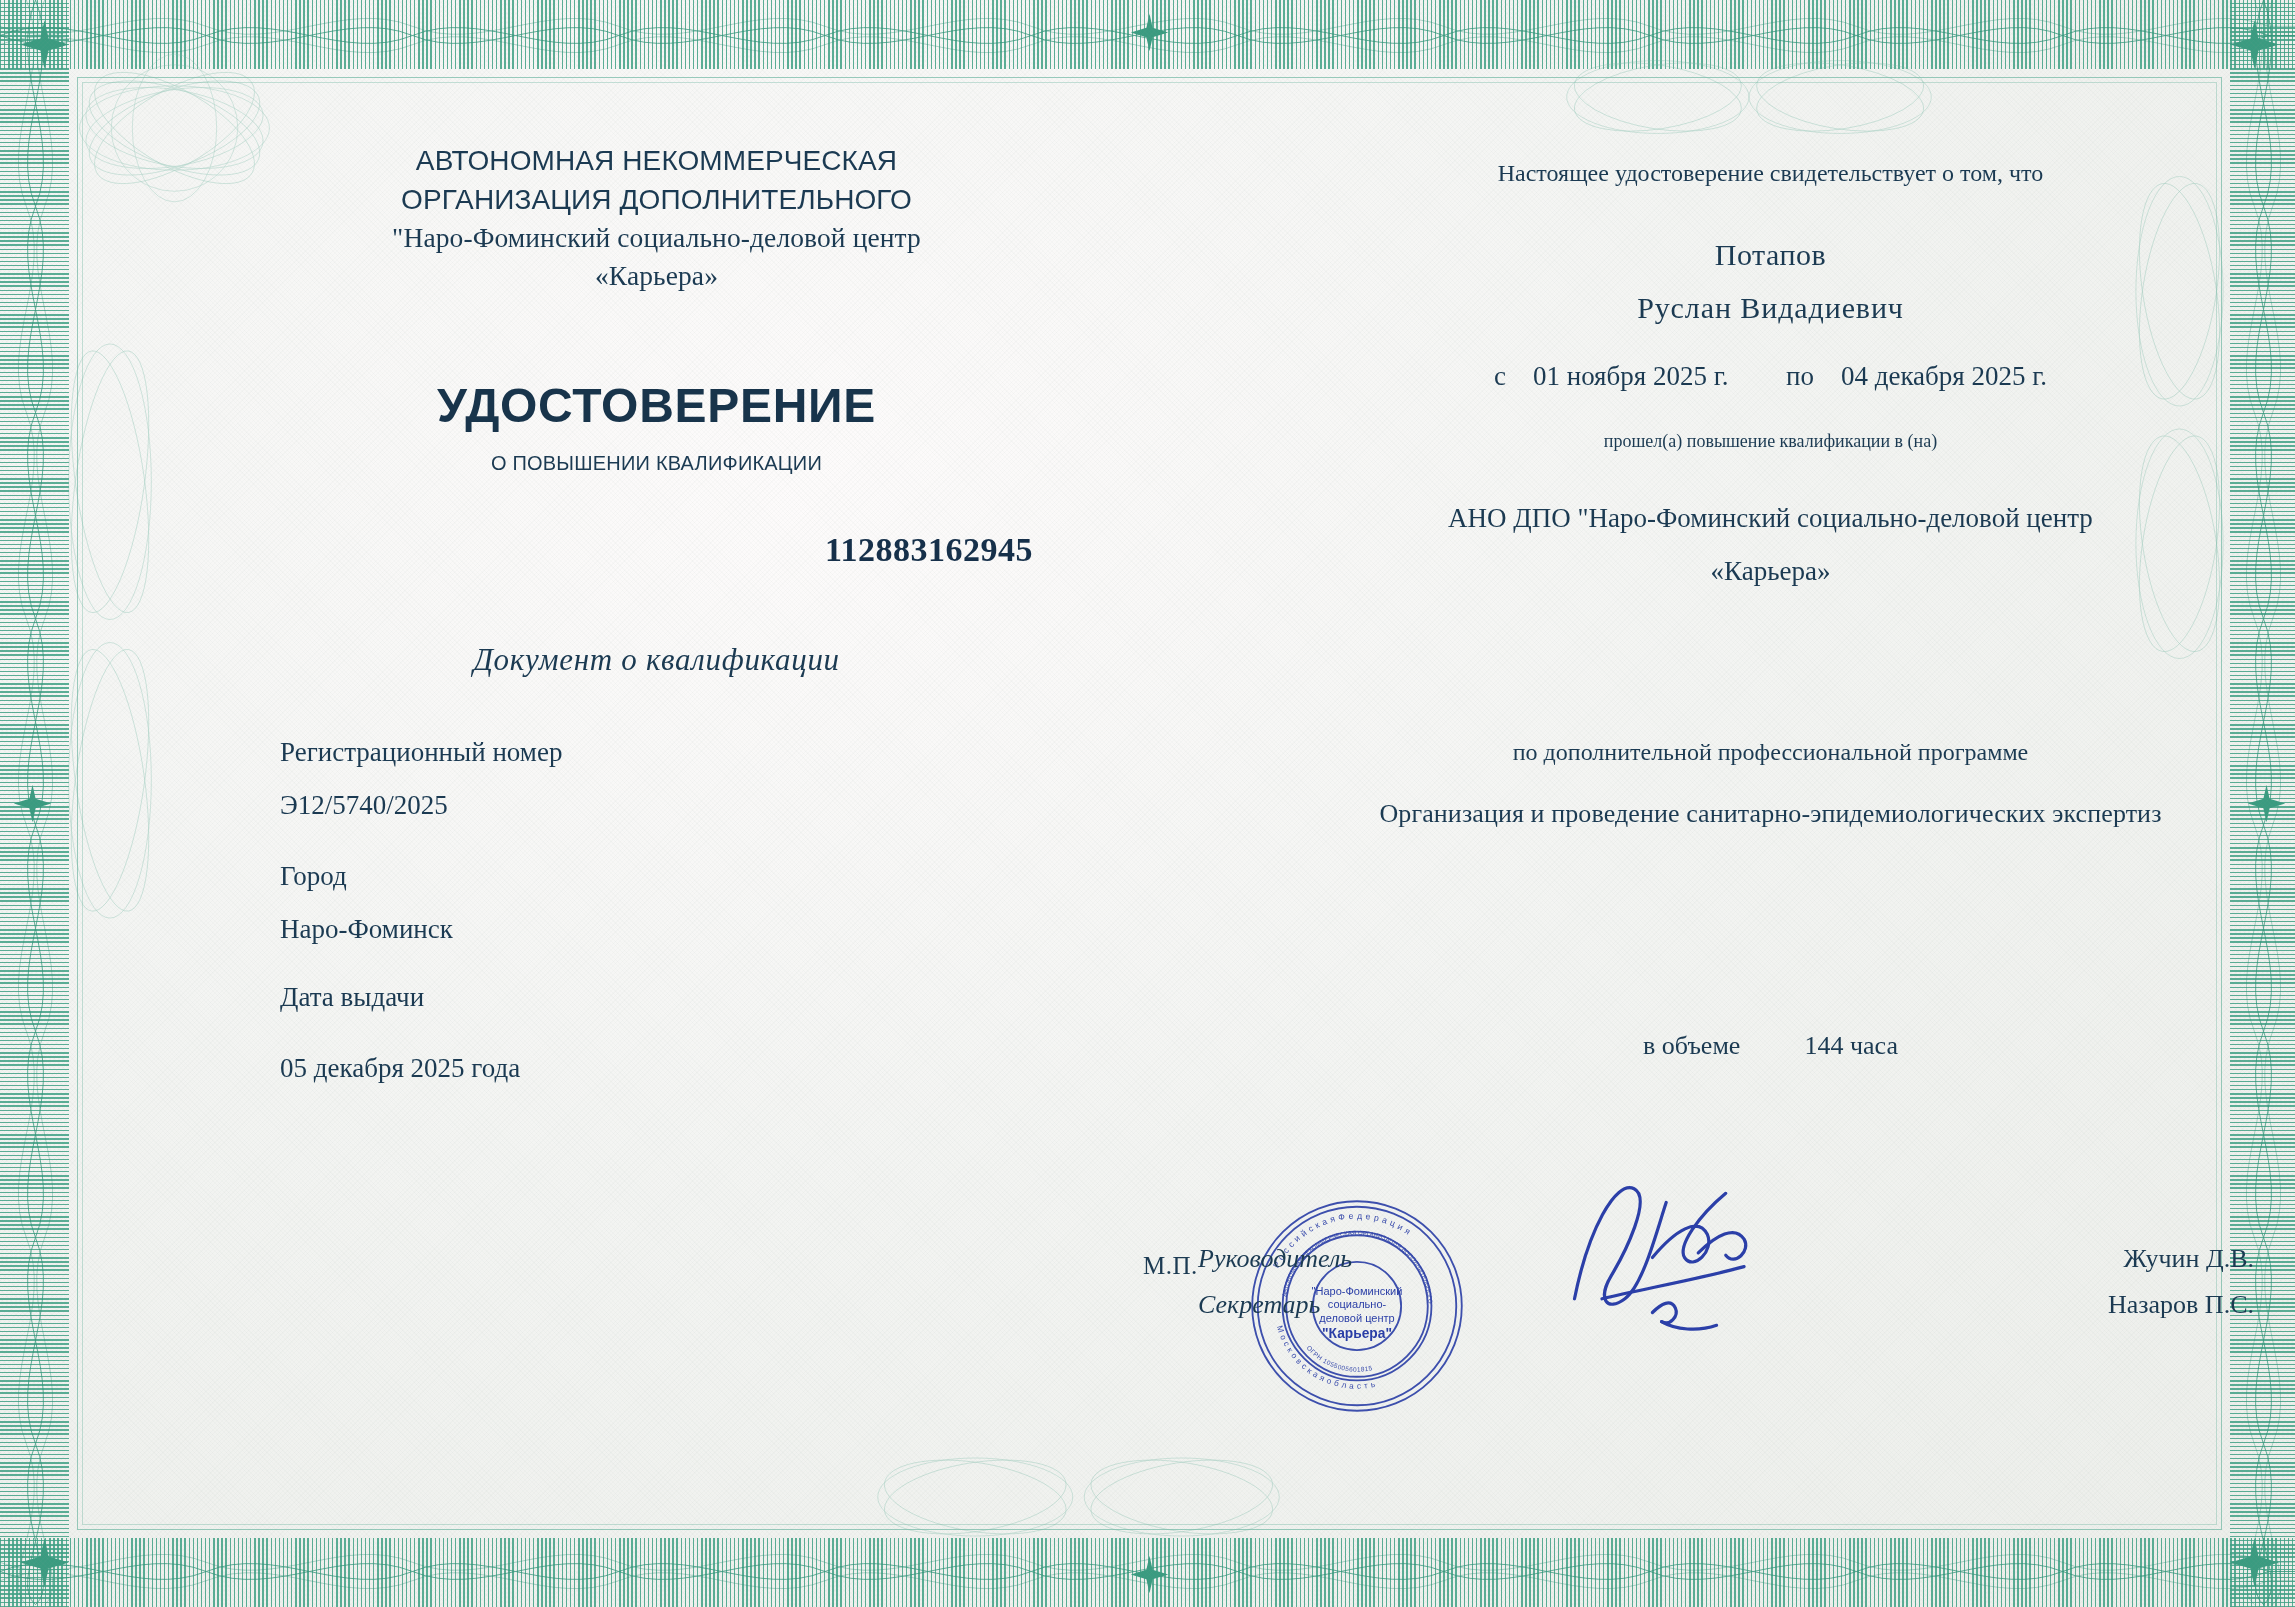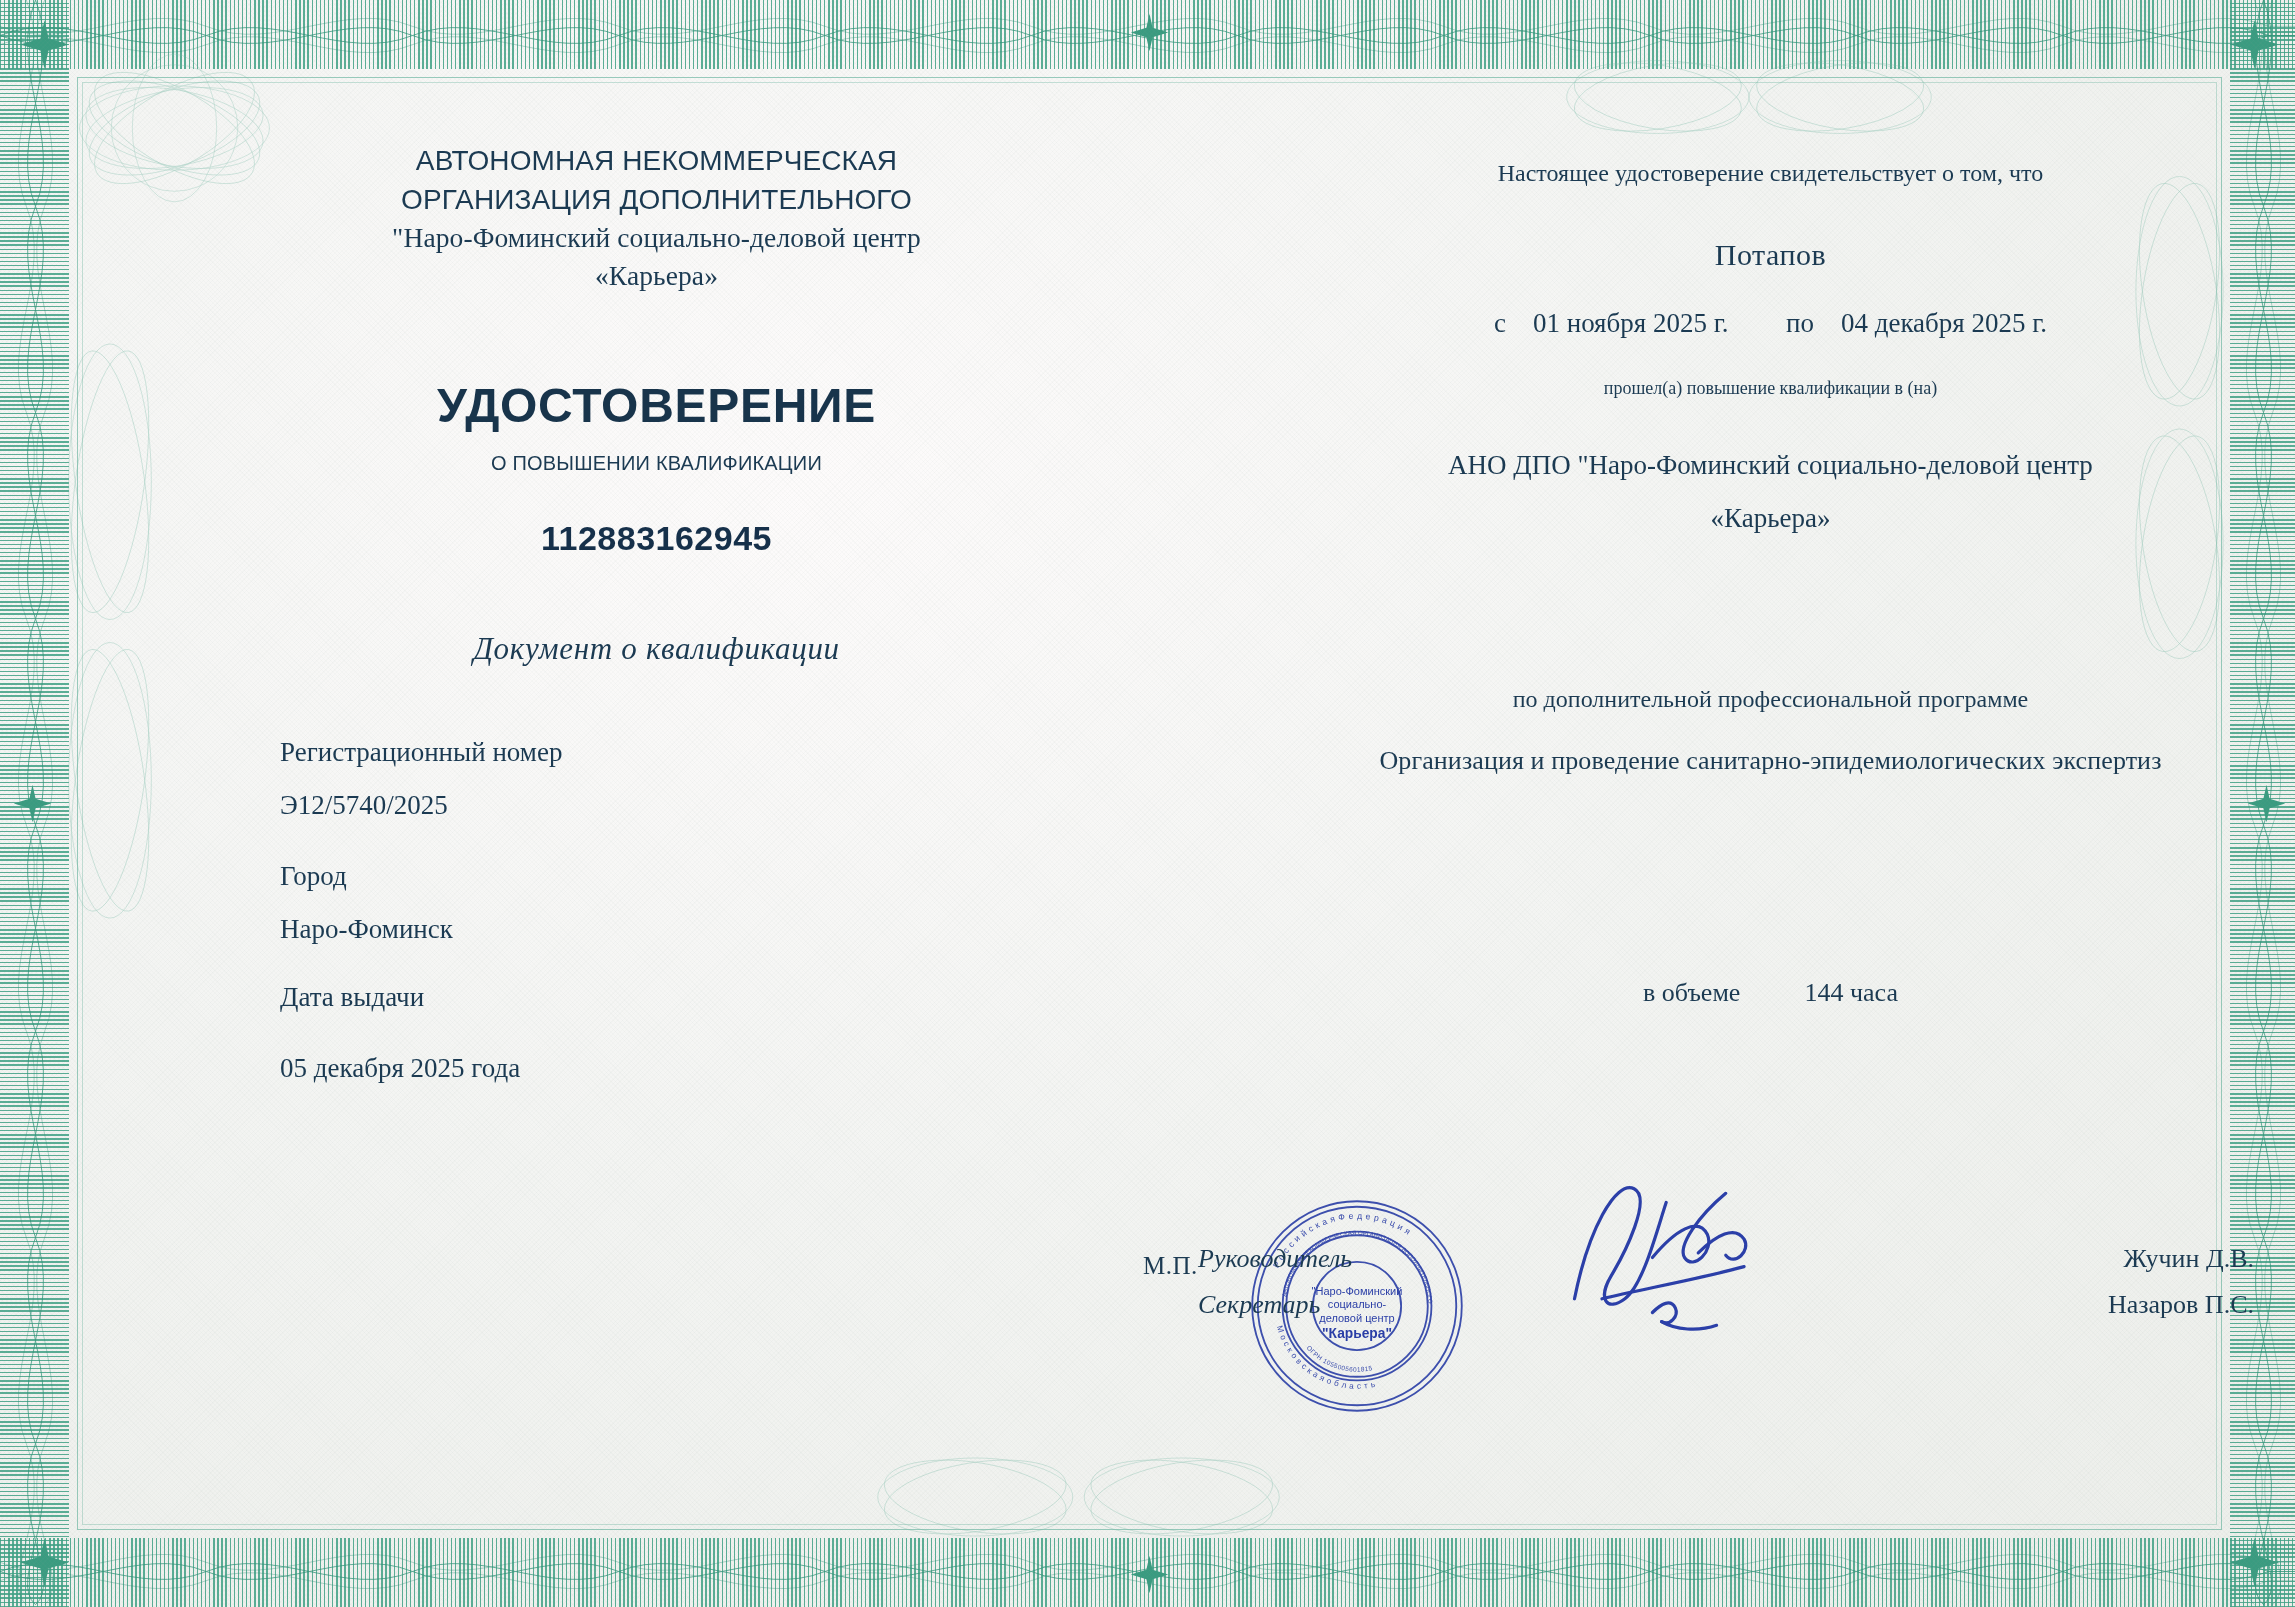"Руслан Видадиевич" div.r-name { html: none -> <div>Руслан Видадиевич</div> }
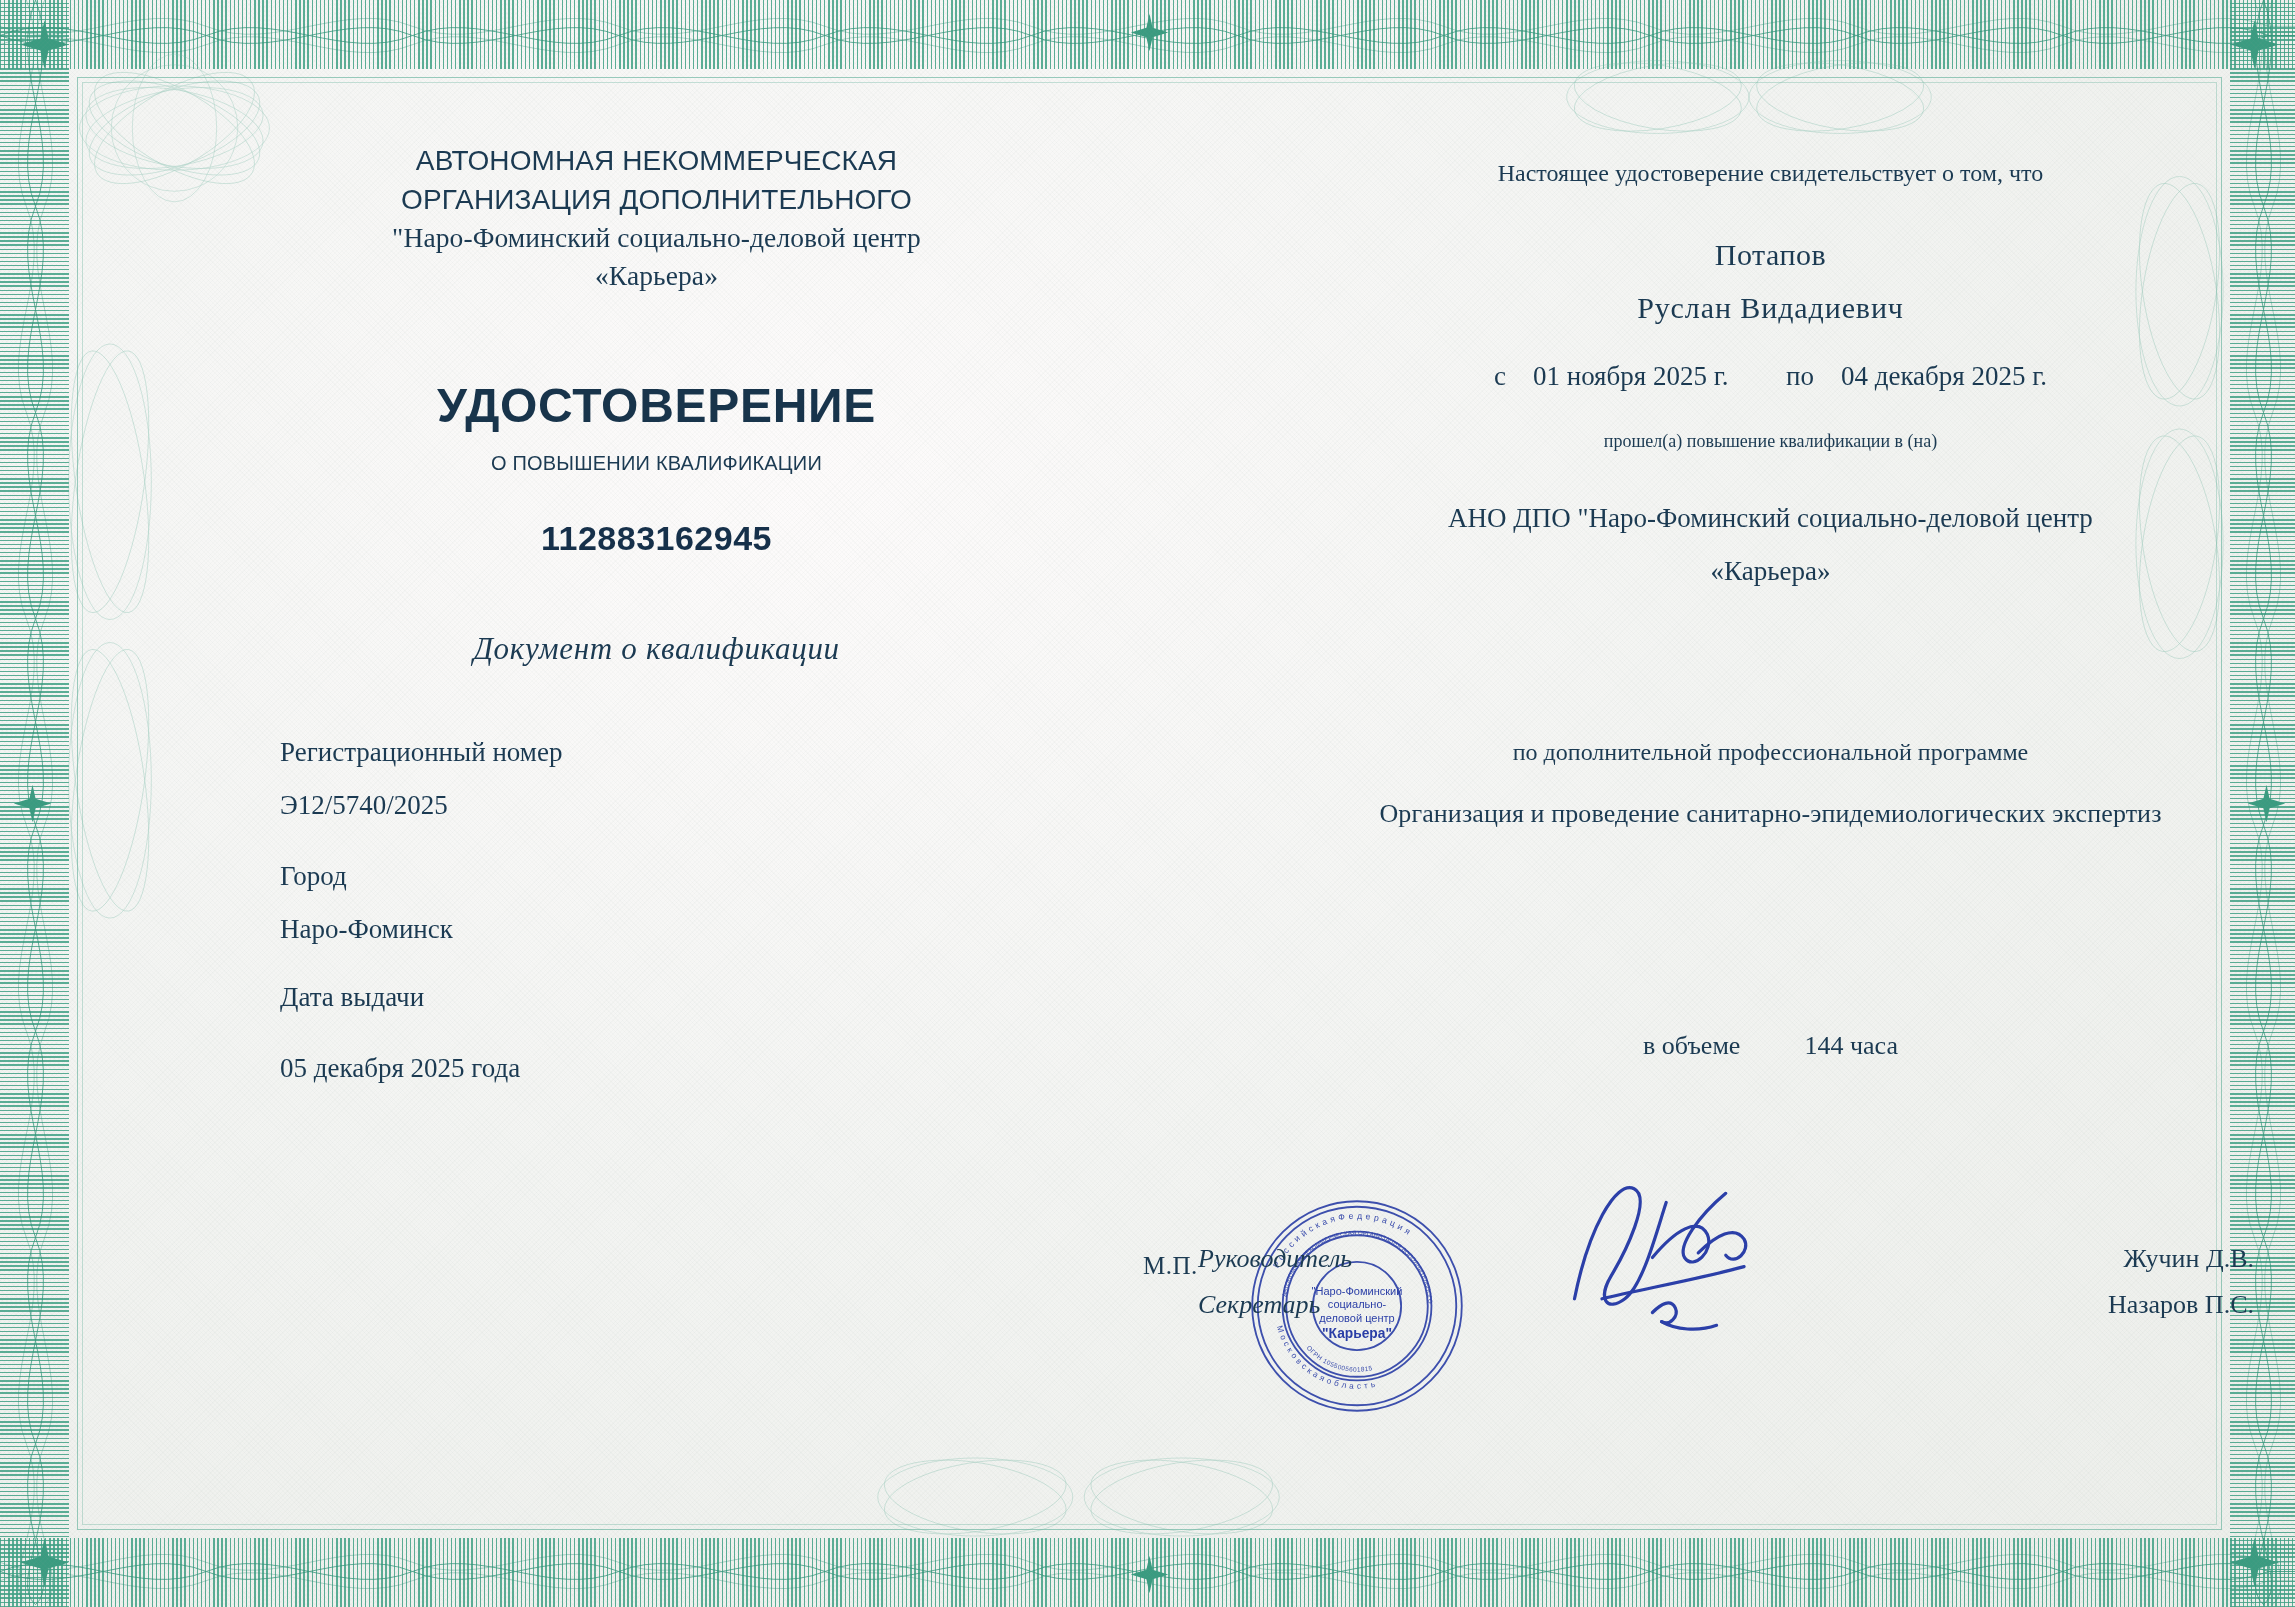"112883162945" .doc-number { font-family: Liberation Sans, sans-serif -> Liberation Serif, serif; margin-top: 44px -> 56px; text-align: none -> right }
